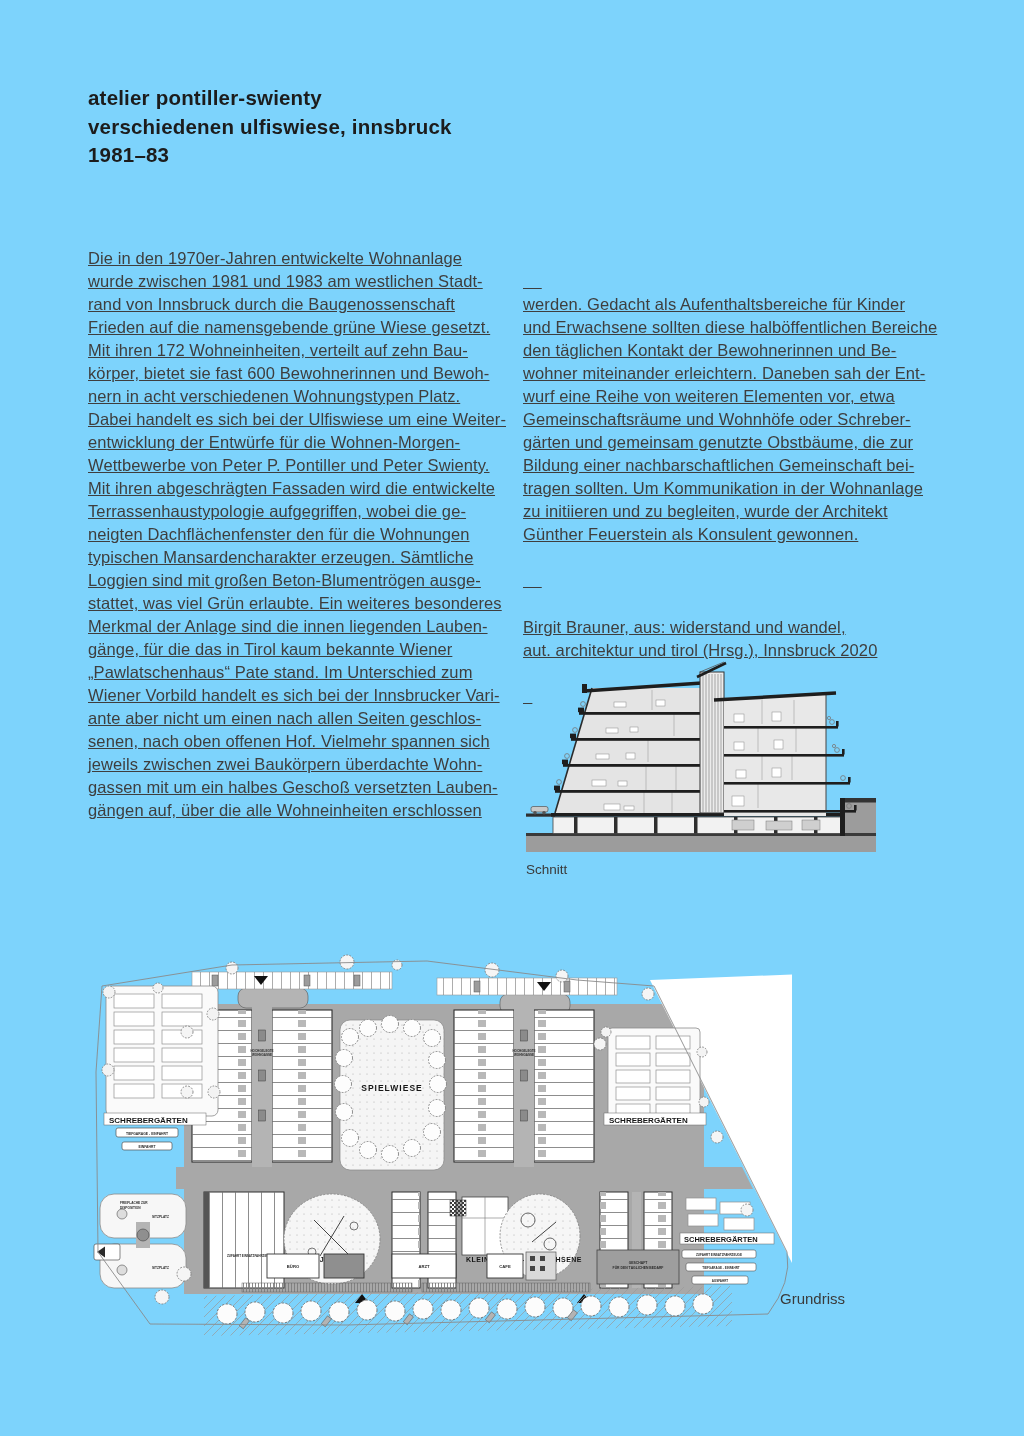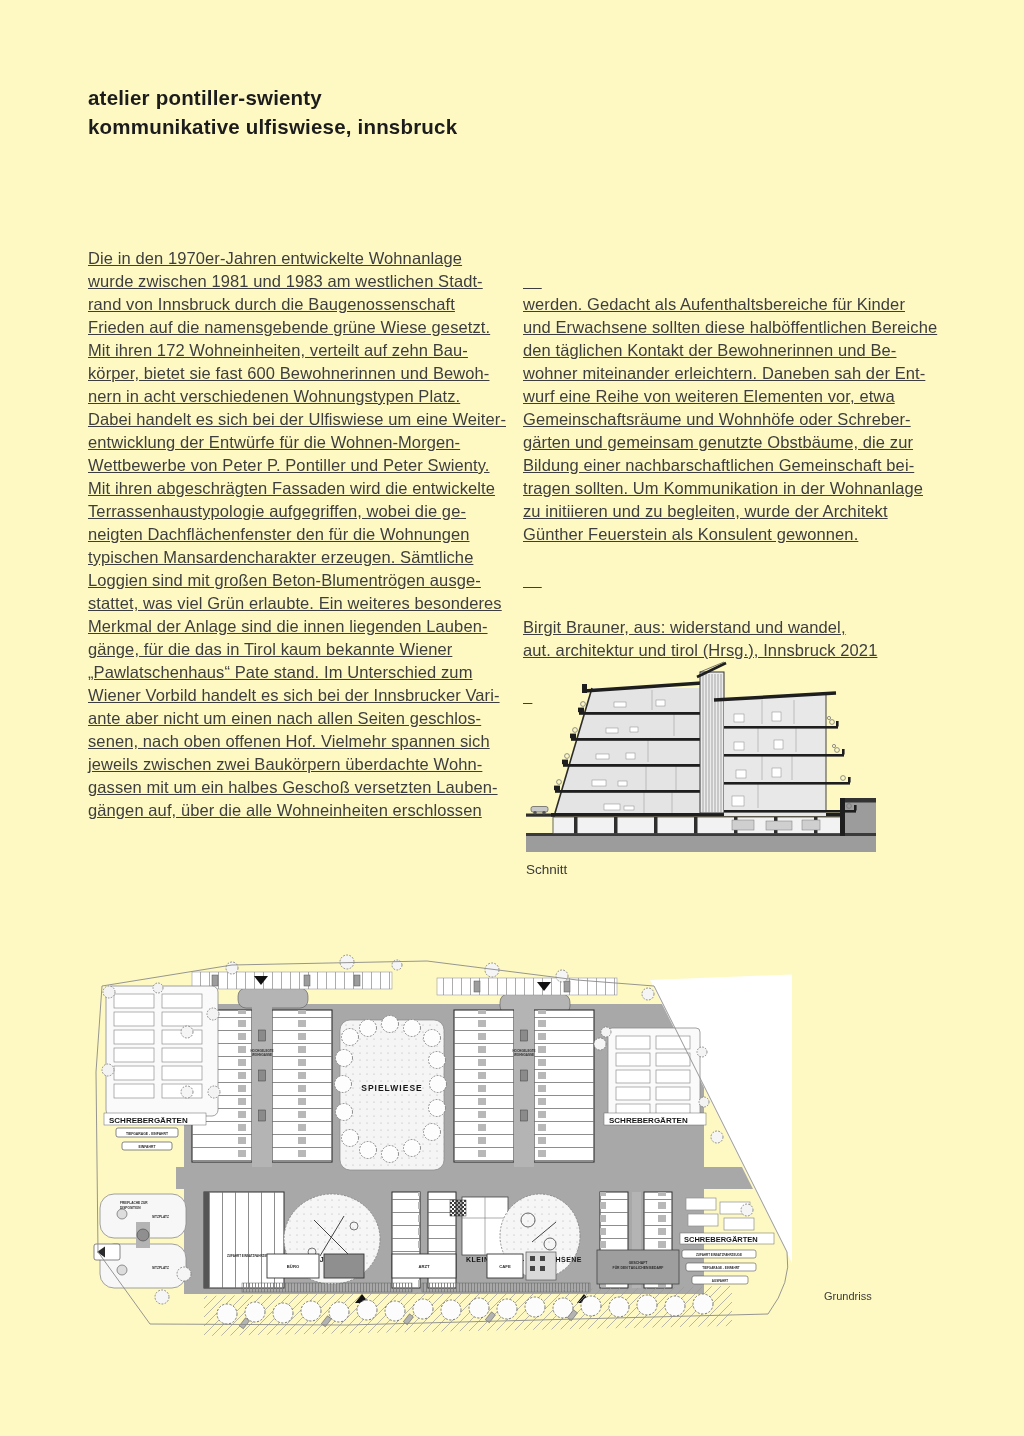"atelier pontiller-swienty" .page { background: #fef9c3 -> #7dd3fc }
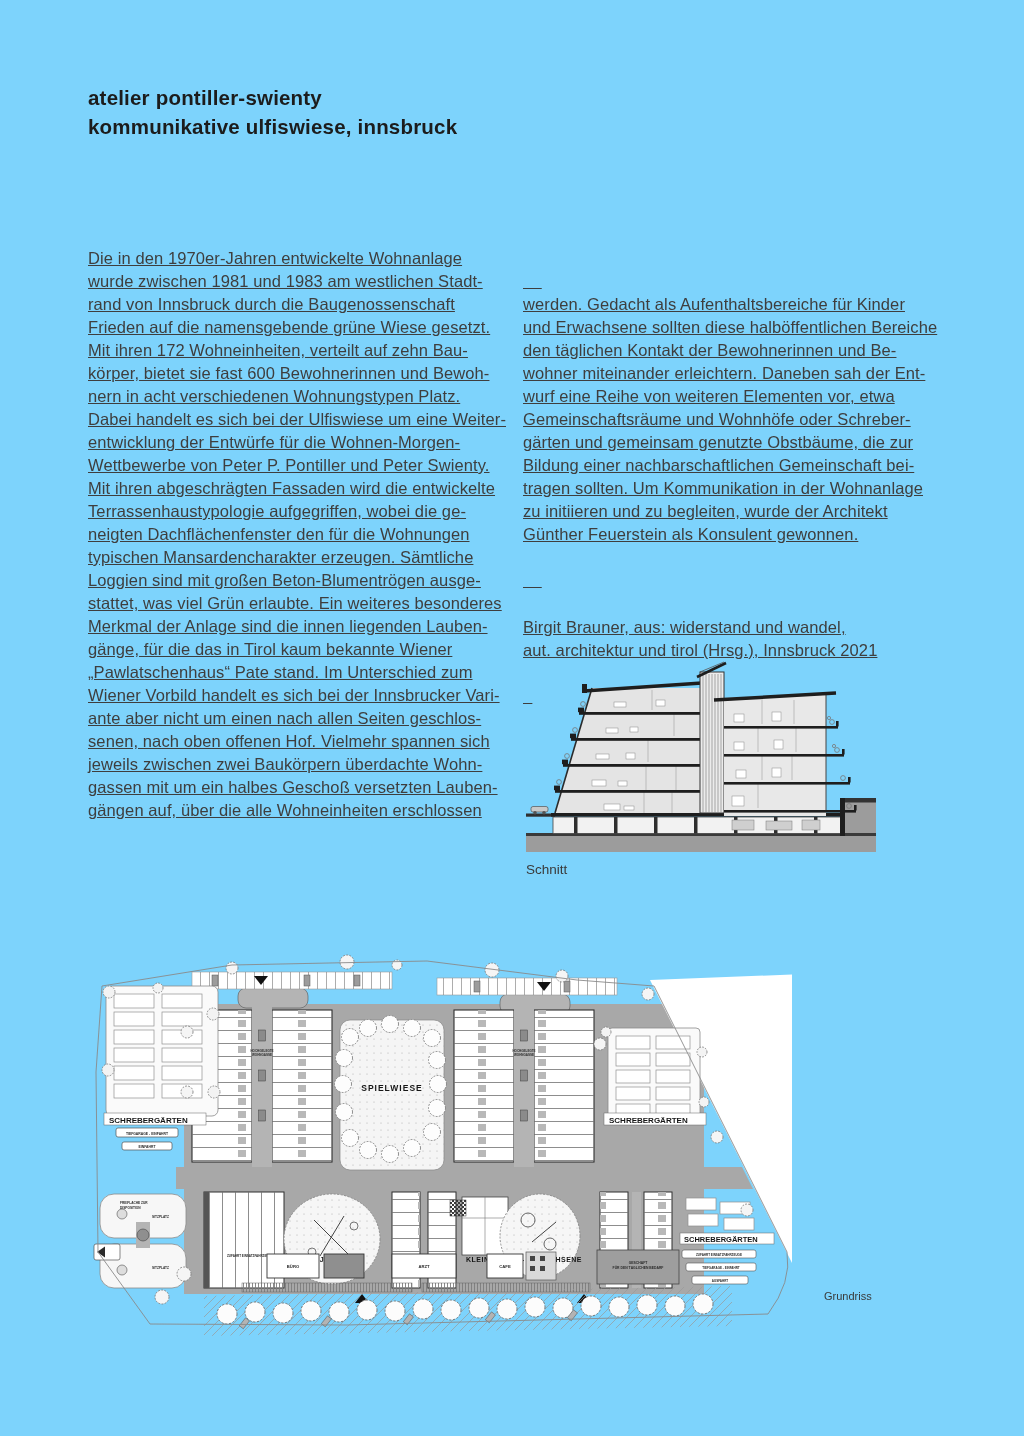"kommunikative ulfiswiese, innsbruck" div { text: kommunikative -> verschiedenen }
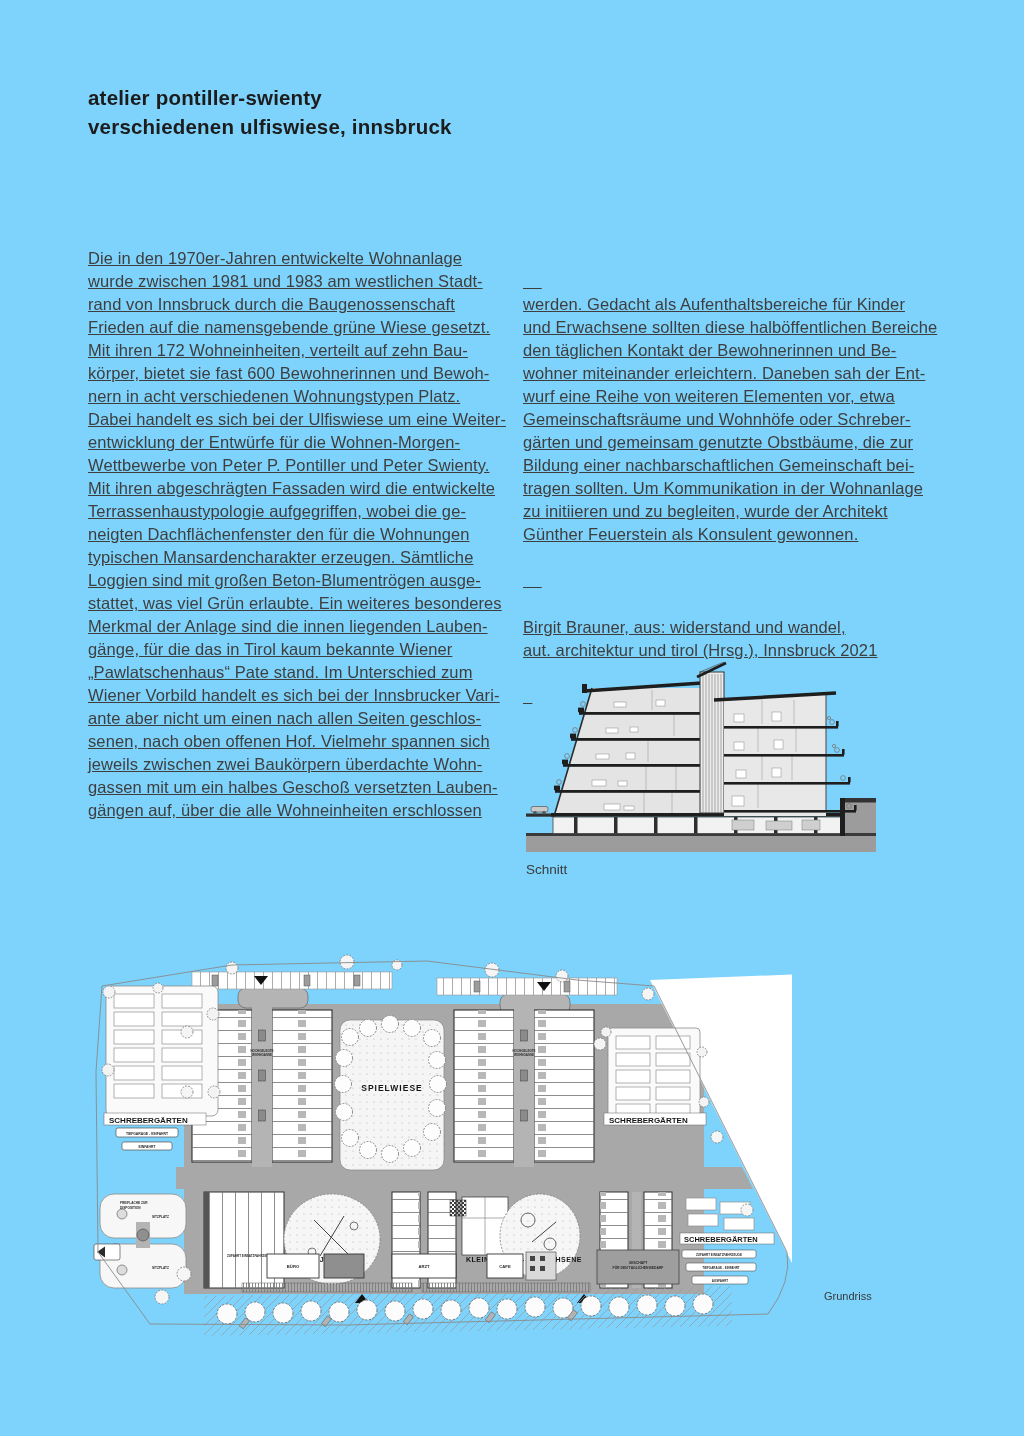"1981–83" div { html: none -> <div>1981–83</div> }
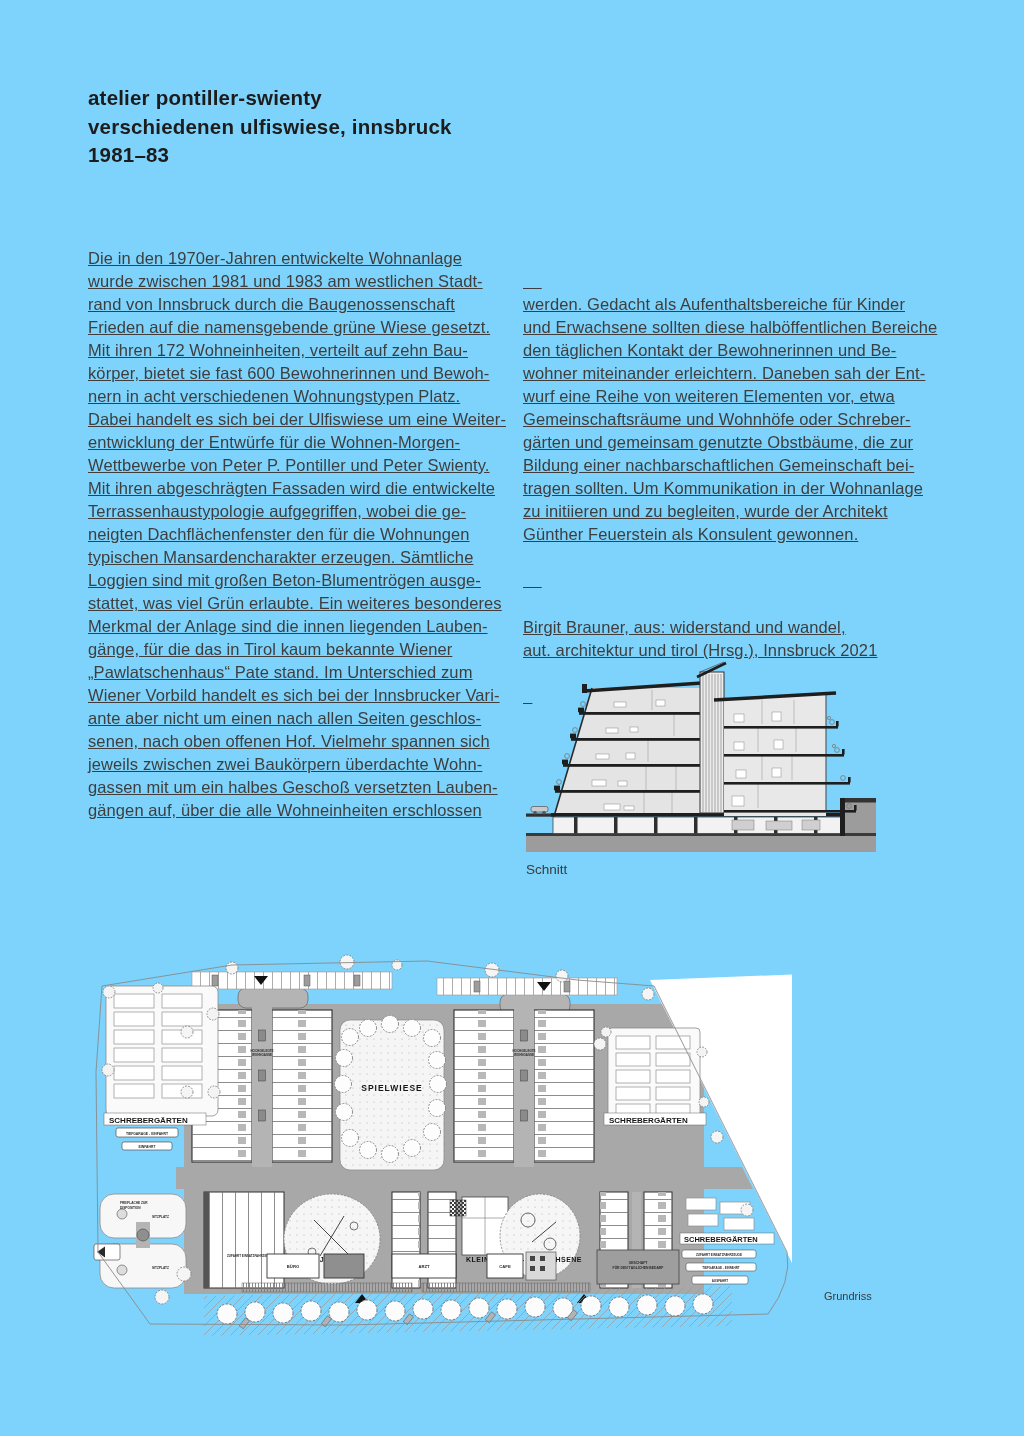"Birgit Brauner, aus: widerstand und" div.credit { text: 2021 -> 2020 }
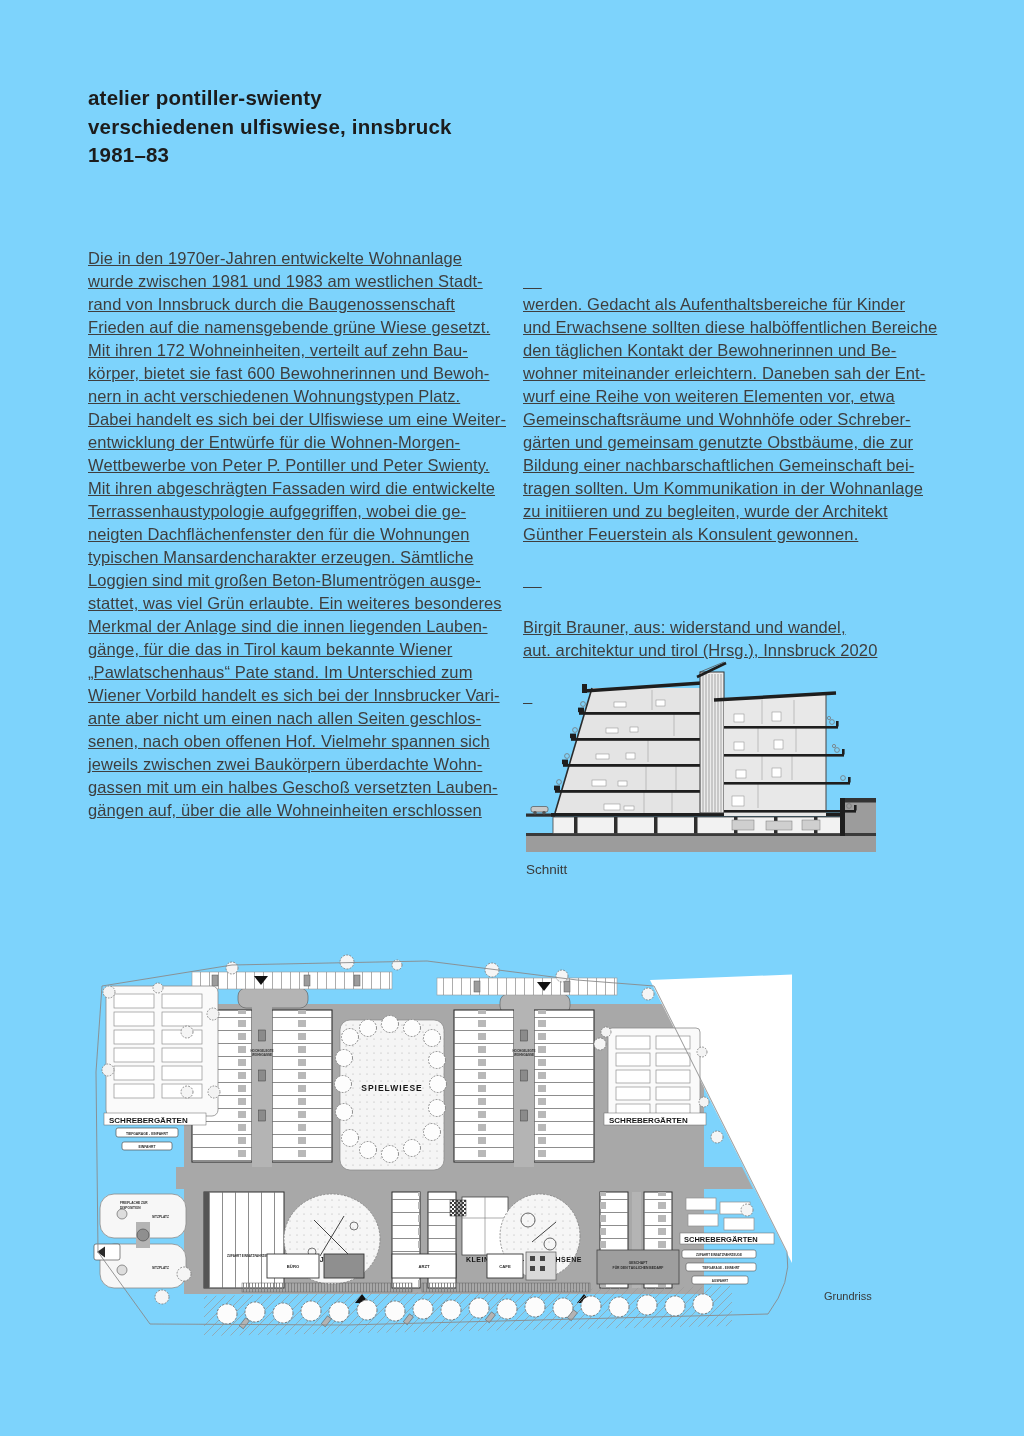"Grundriss" .plan-caption { font-size: 11px -> 15px; left: 824px -> 780px }
